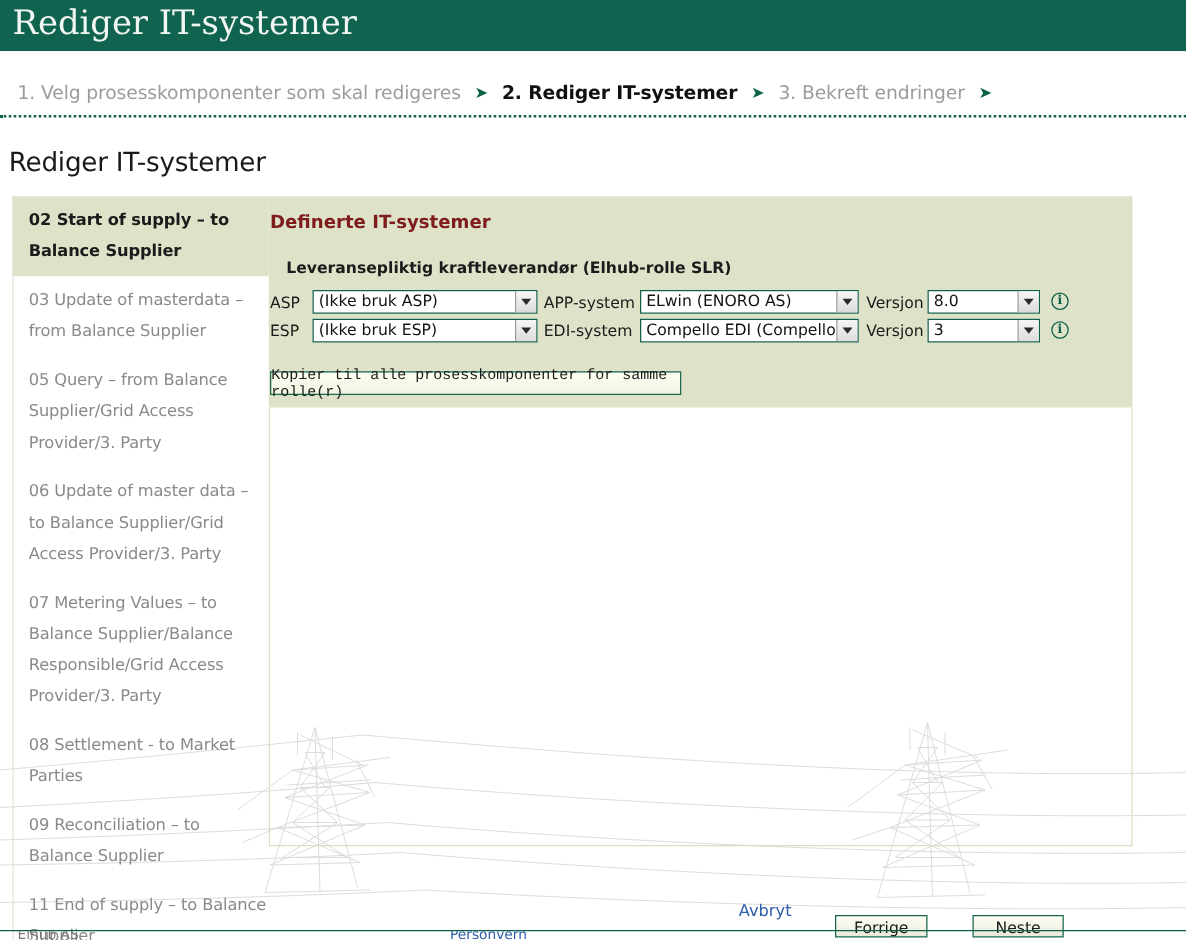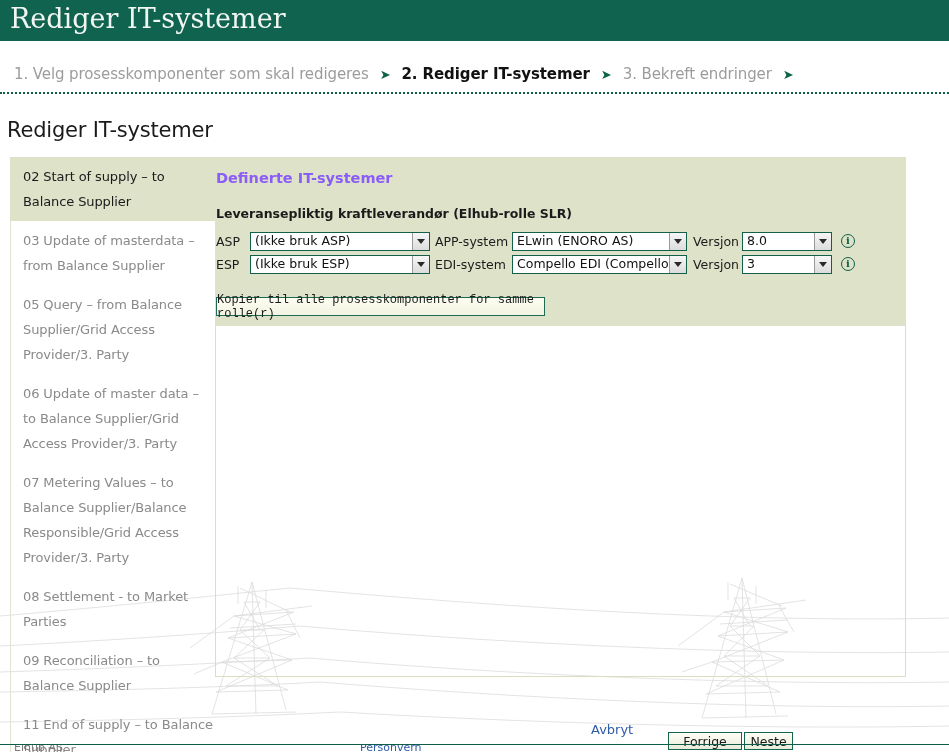"02 Start of supply –" .side-item.active { font-weight: none -> bold }
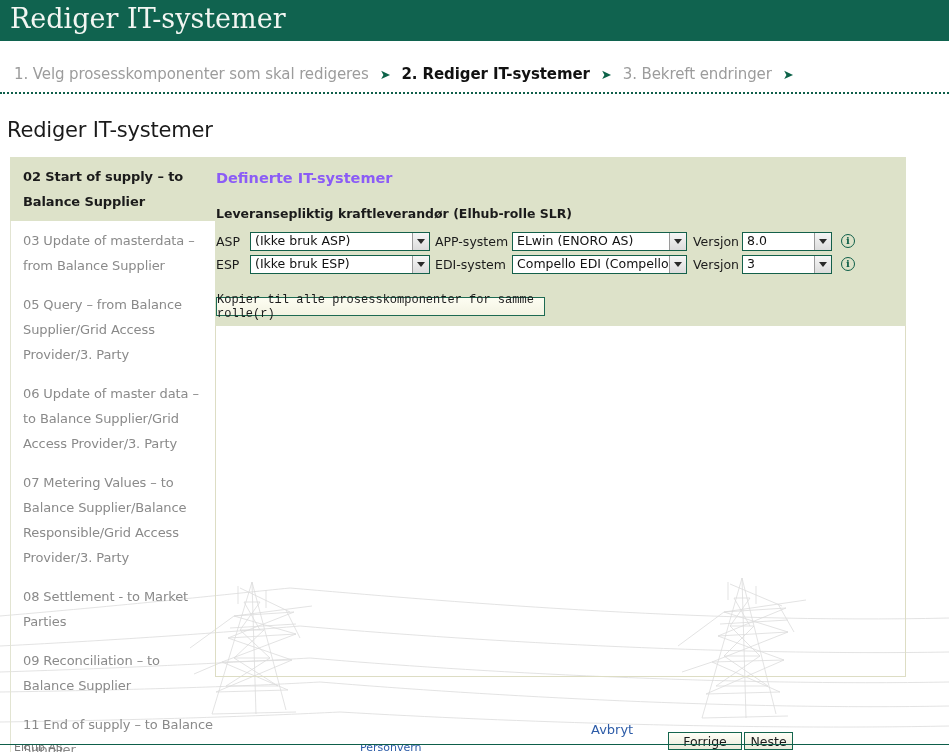"Definerte IT-systemer" .panel-heading { color: #8b5cf6 -> #7f1d1d }
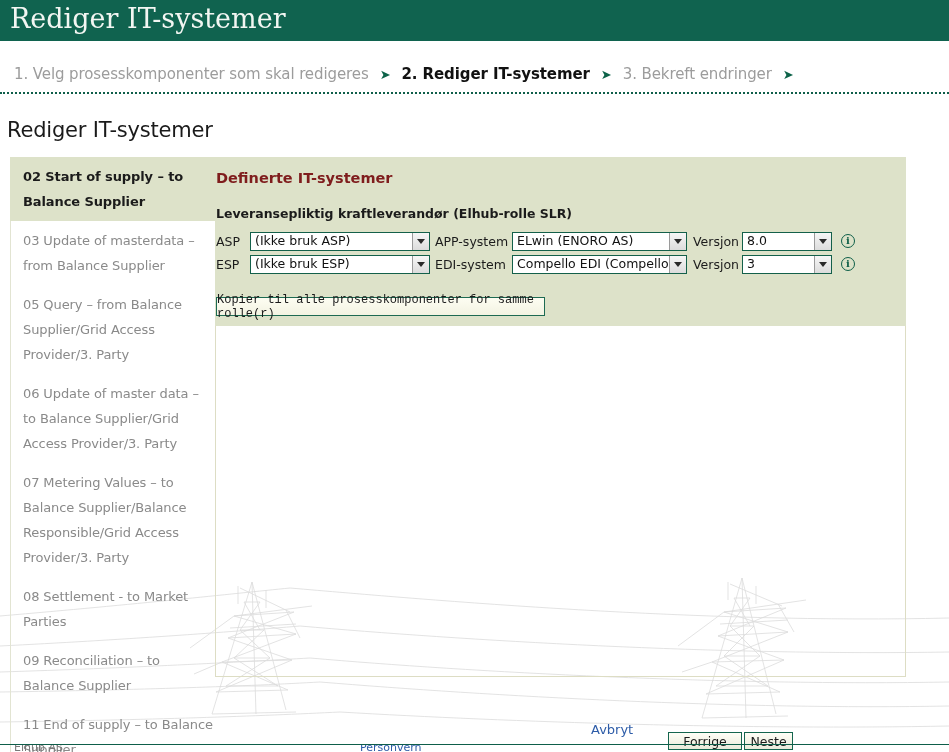"Leveransepliktig kraftleverandør" .role-heading { left: 216px -> 229px }
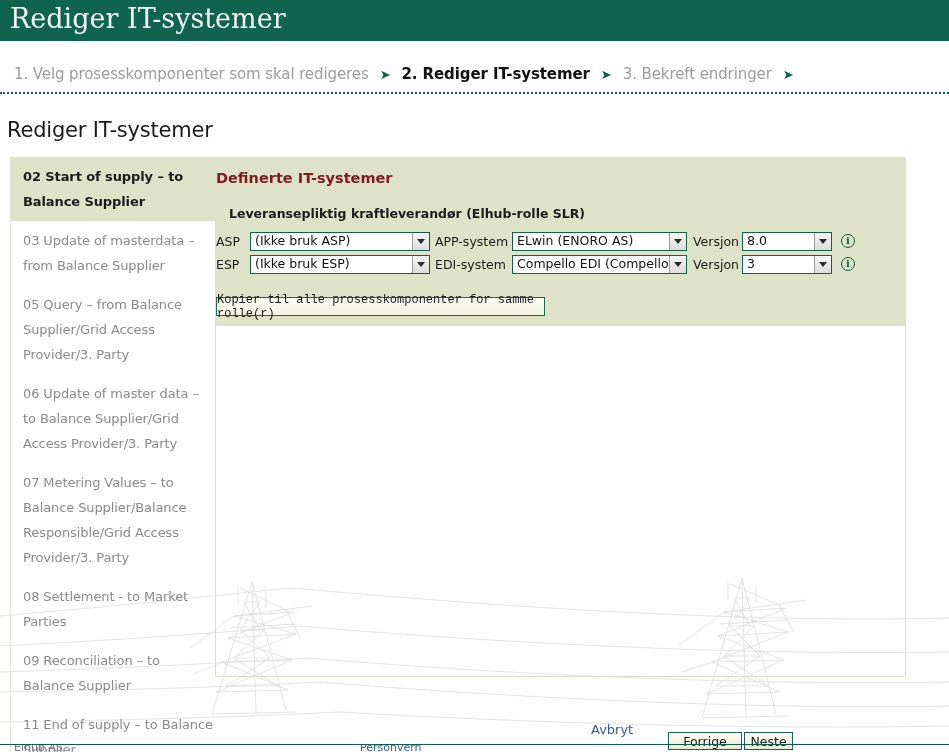"Neste" .btn-next { left: 744px -> 778px; width: 49px -> 73px }
